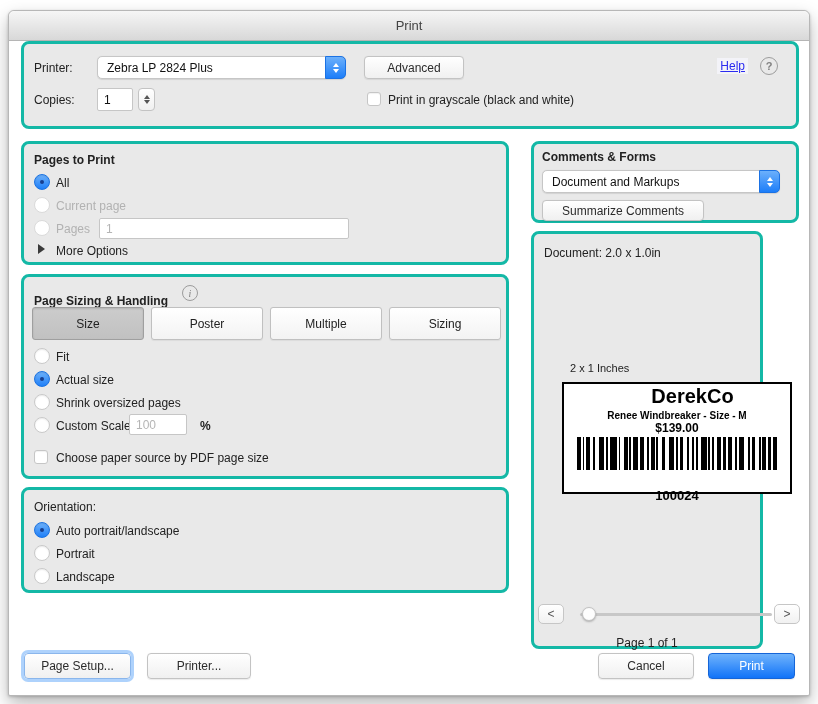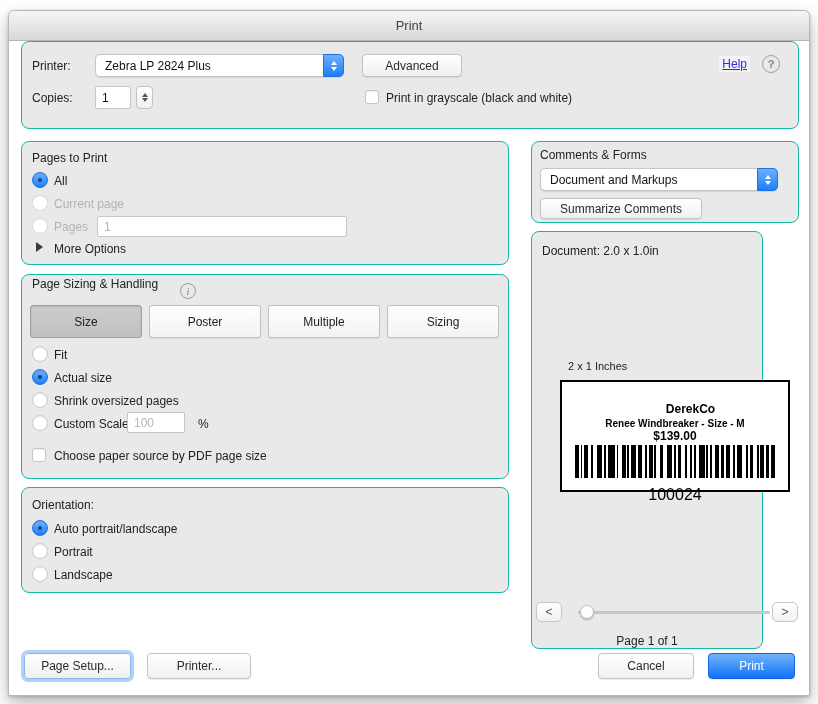"Printer:" .panel { border: 1px solid #14b8a6 -> 3px solid #14b8a6 }
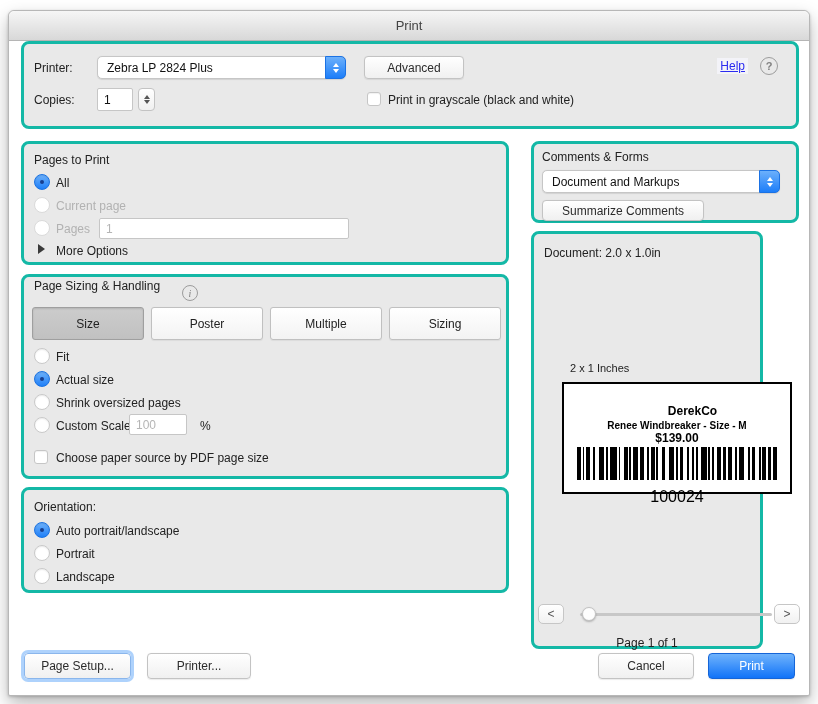"Pages to Print" .lbl.bold { font-weight: normal -> bold }
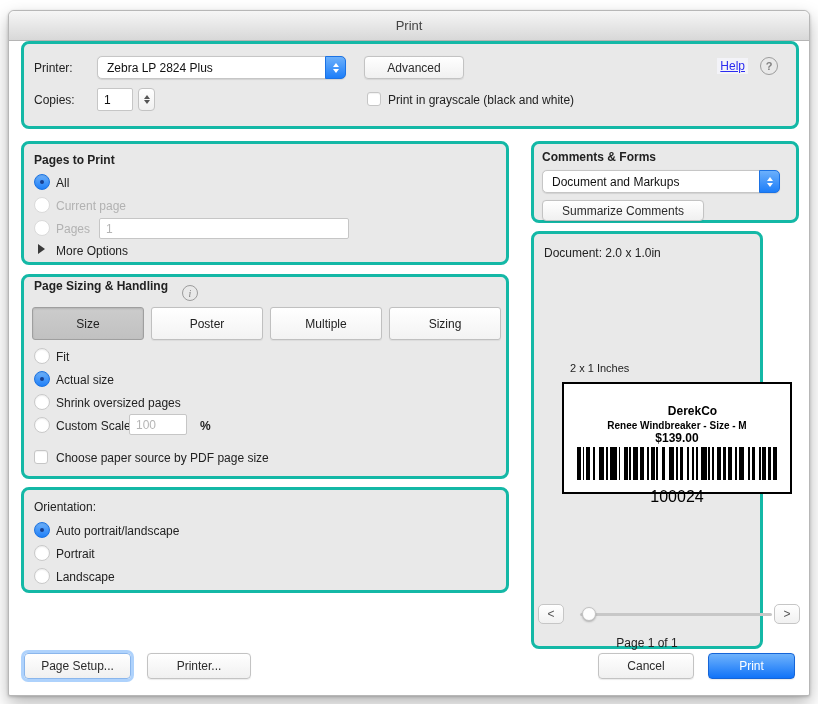"Page Sizing & Handling" span.lbl { top: 2px -> 17px }
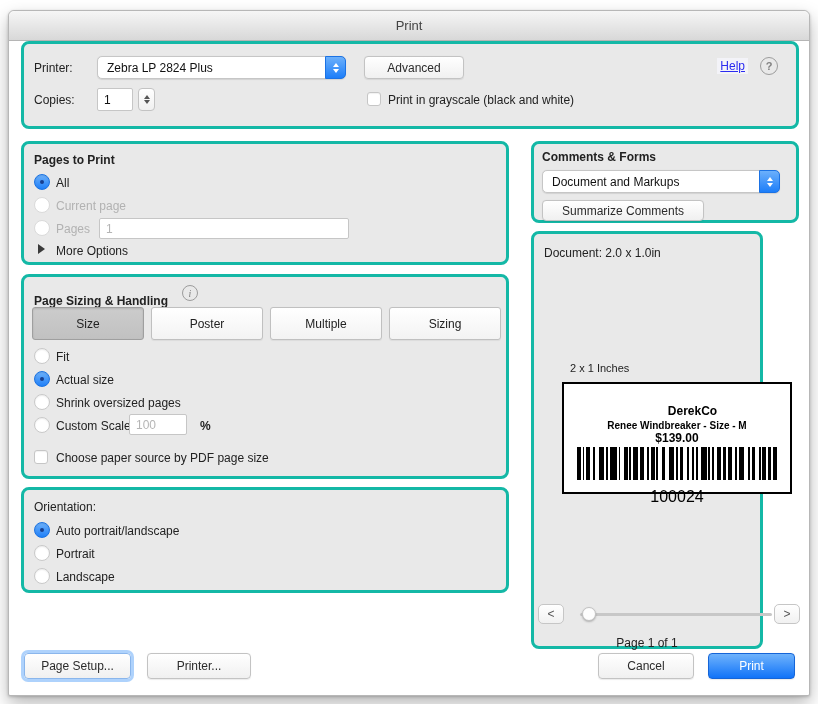"DerekCo" .pl-company { font-size: 12px -> 20px; margin-top: 20px -> 1px }
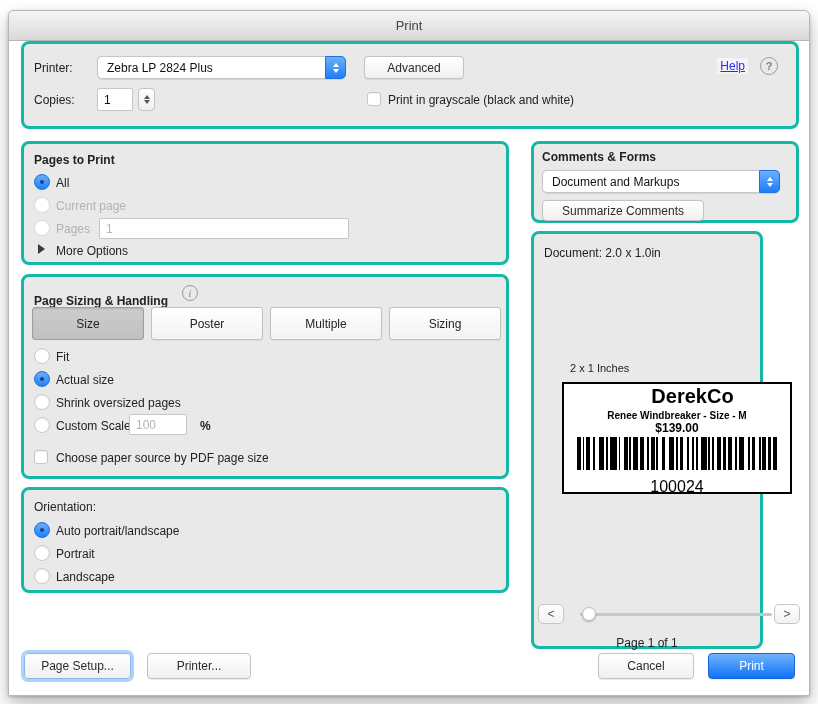"100024" .pl-value { font-size: 16px -> 13px; font-weight: normal -> bold; margin-top: 8px -> 18px }
